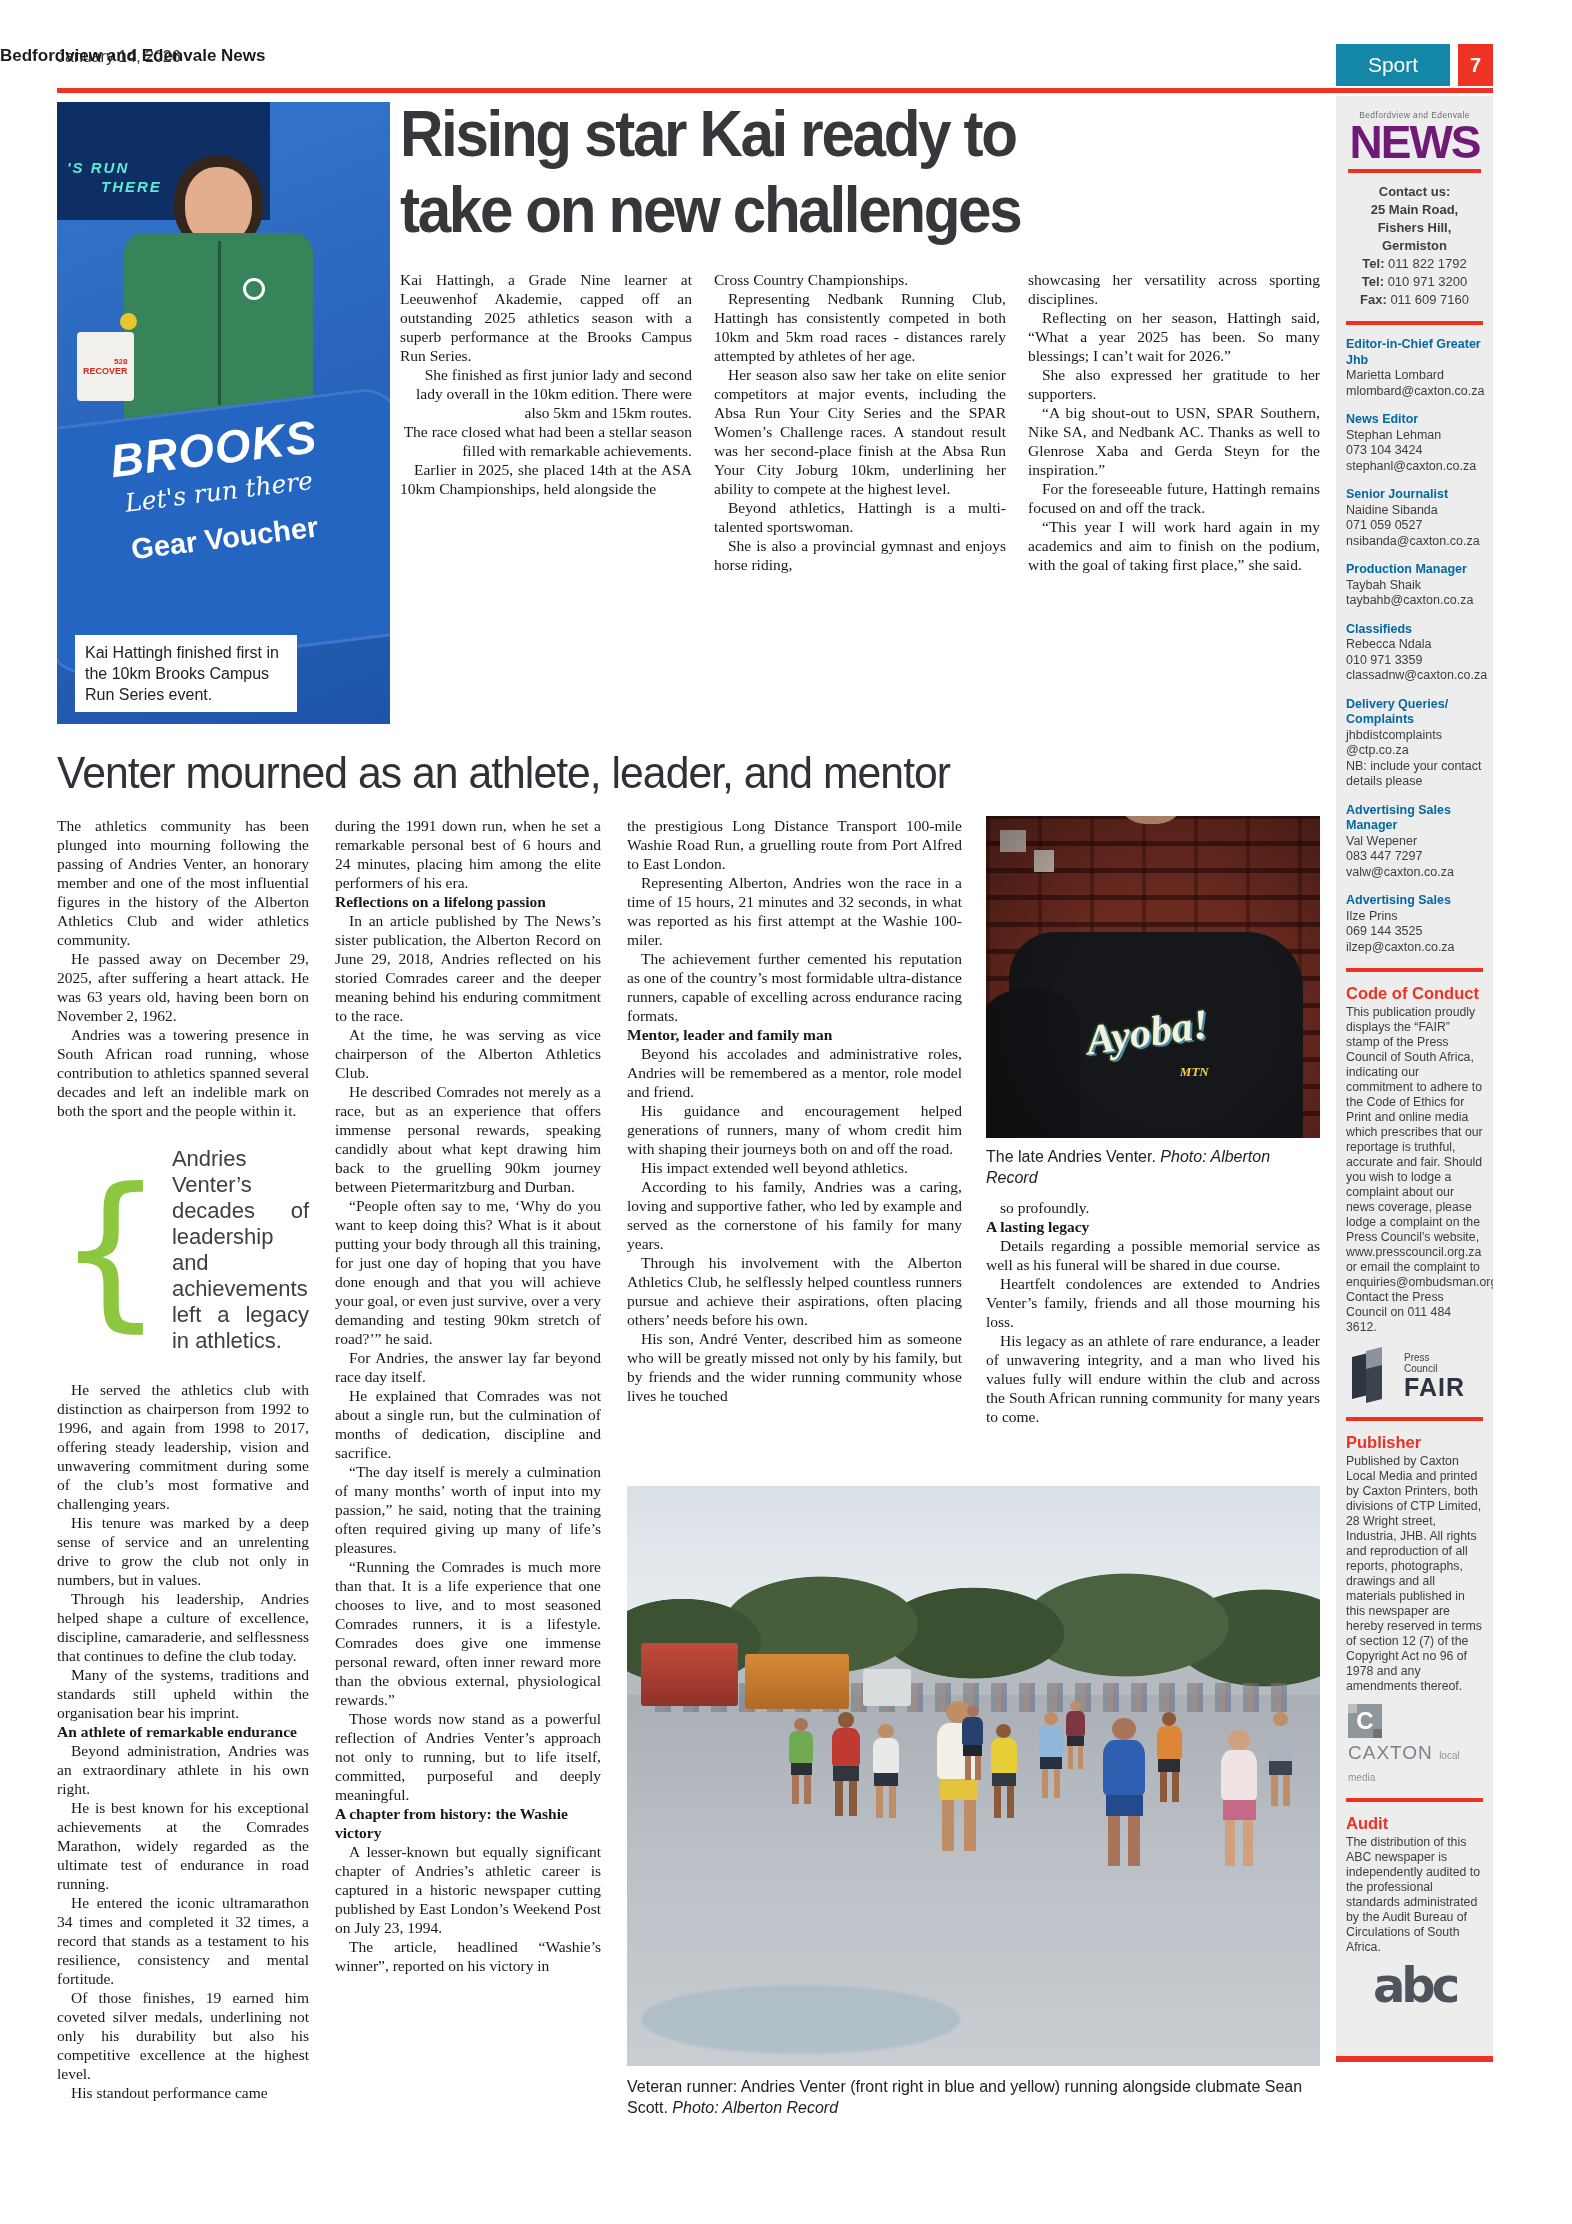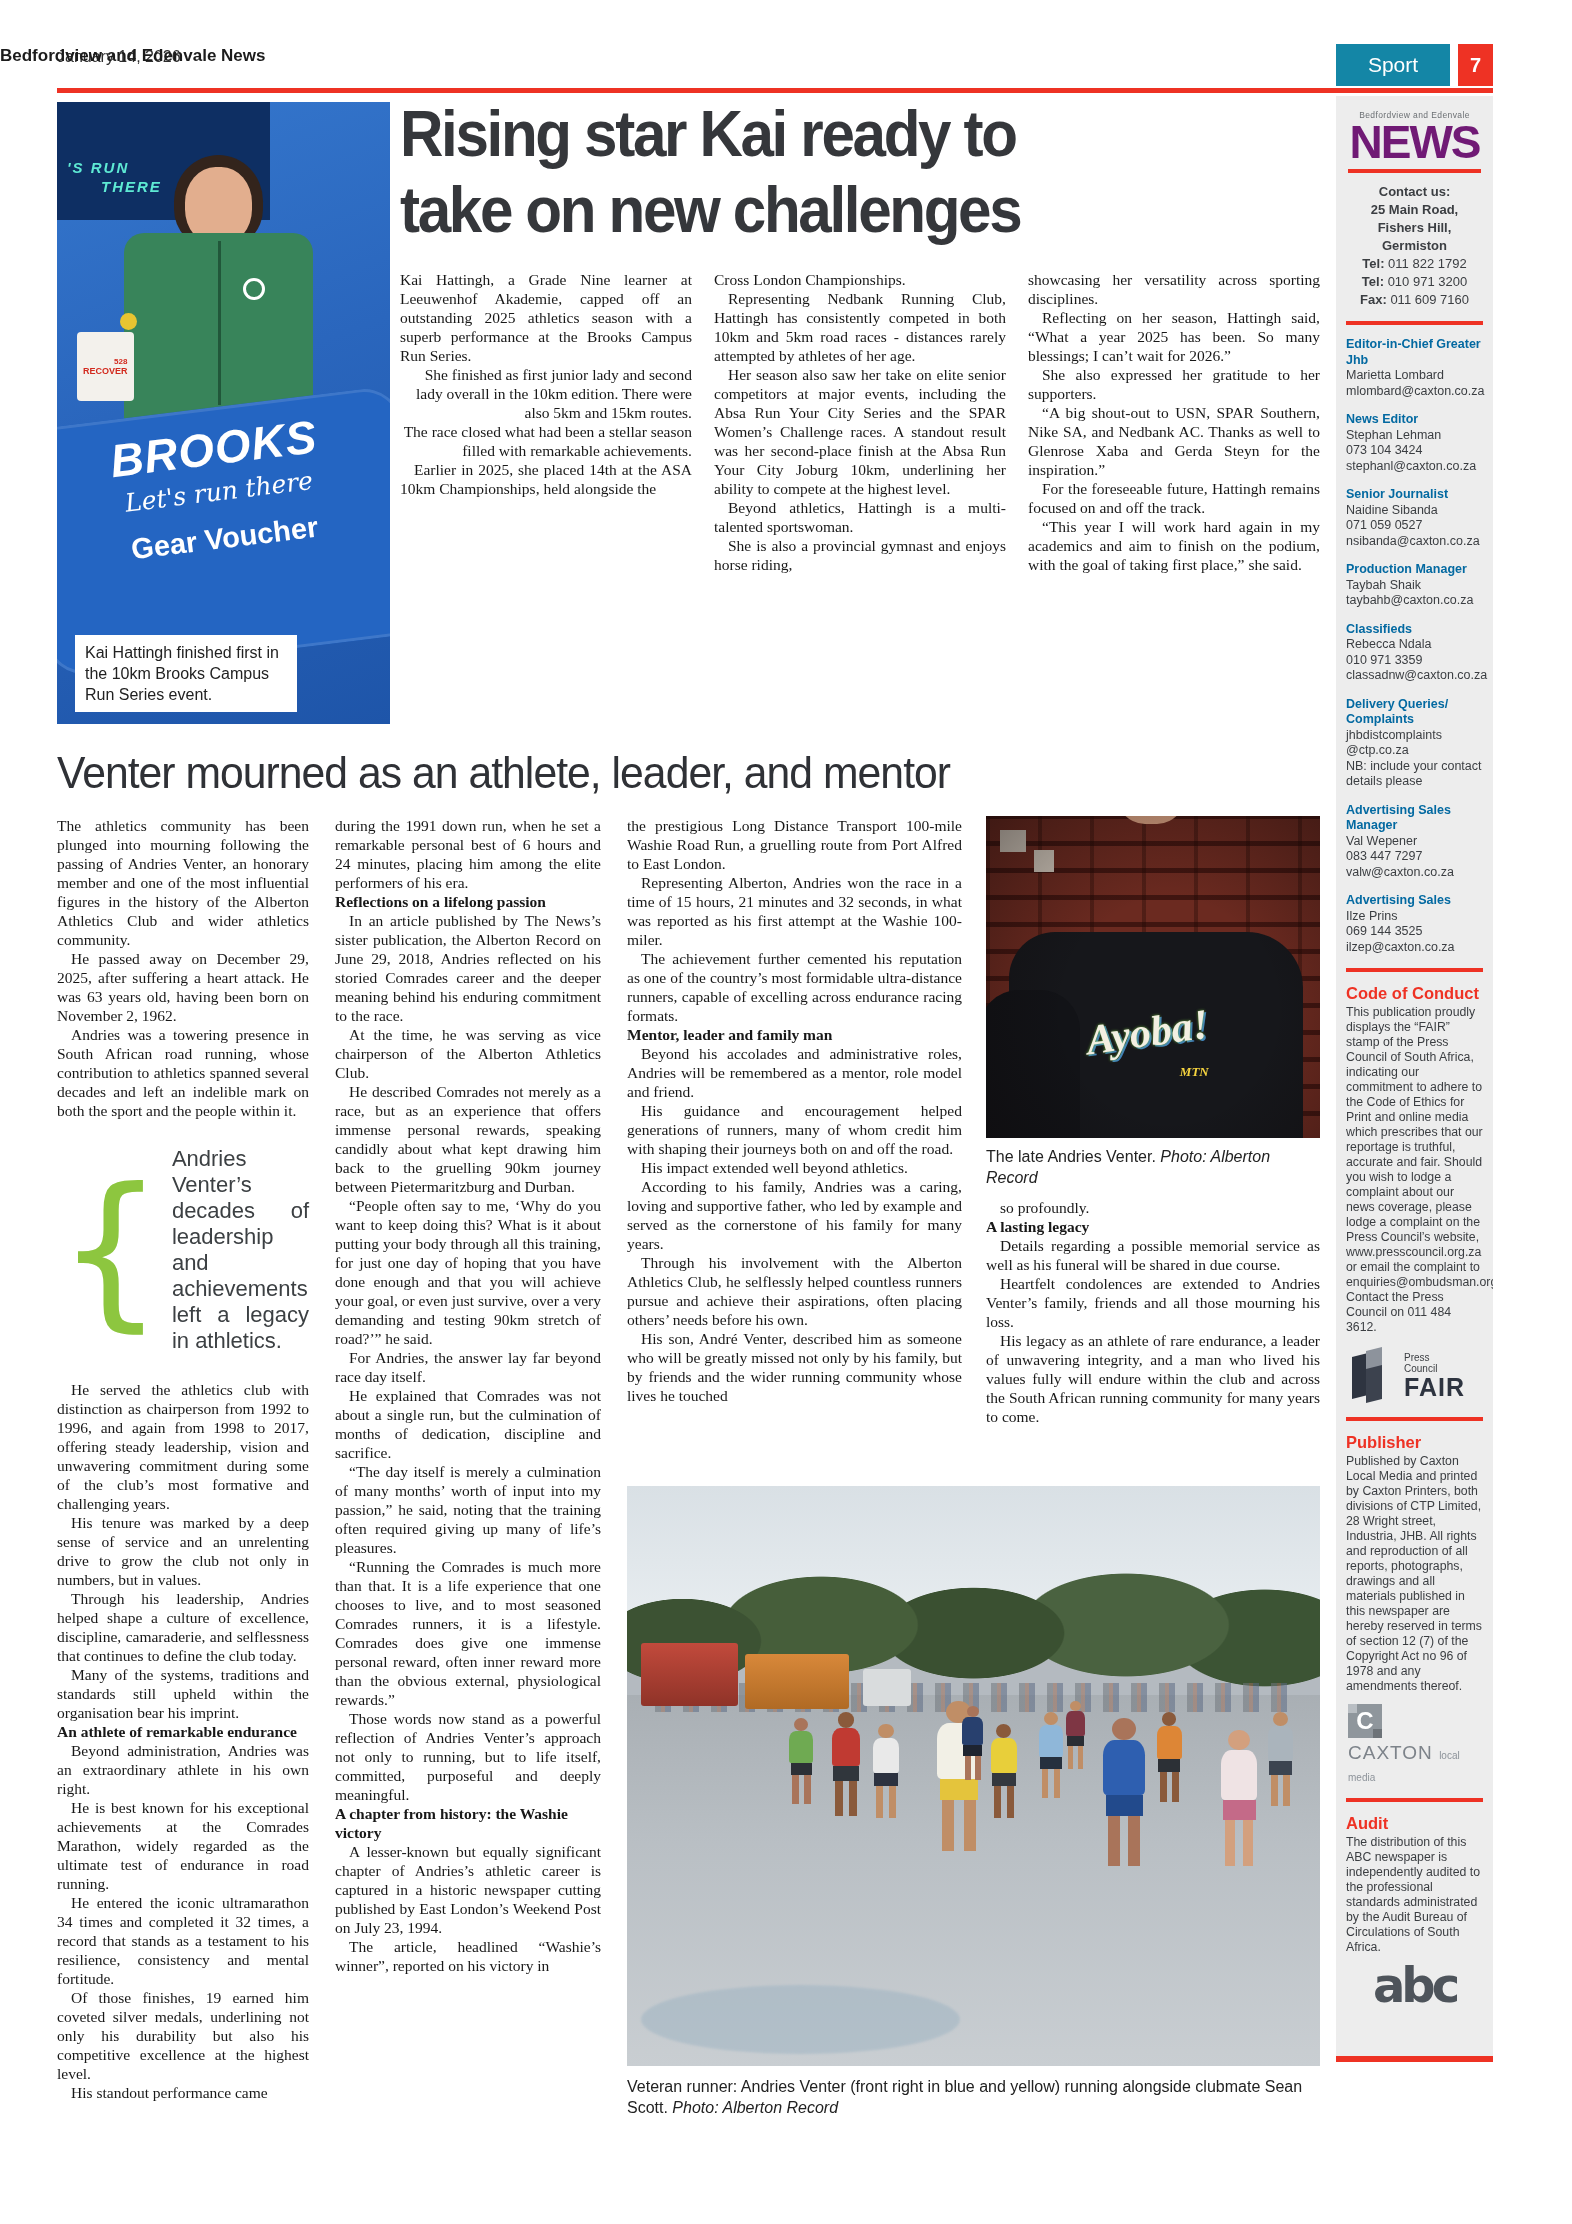"Cross London Championships." p.para { text: London -> Country }
